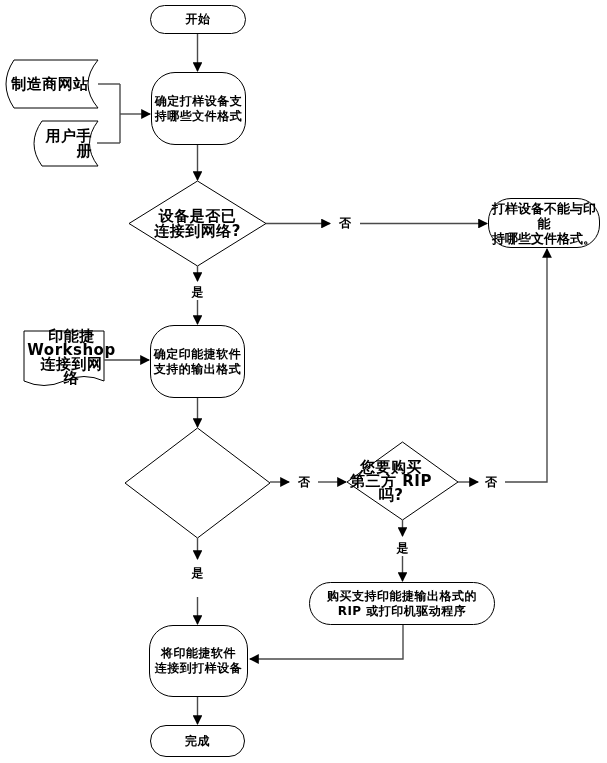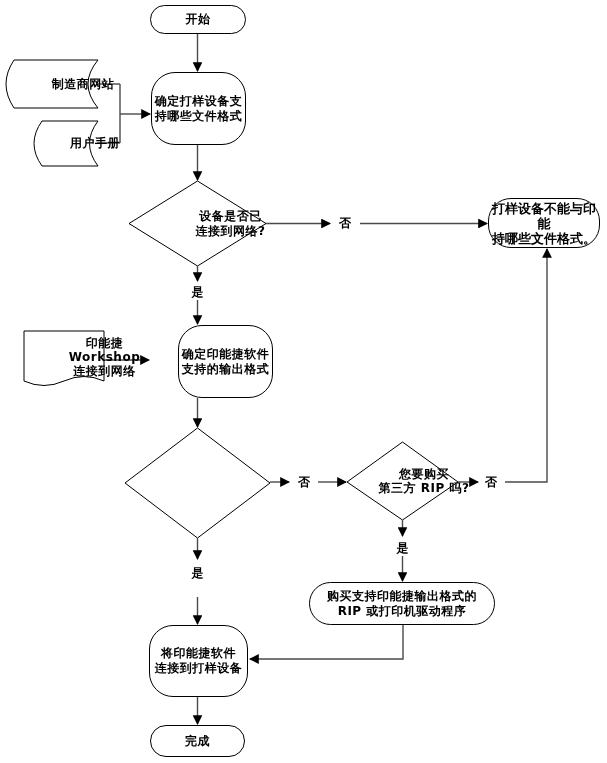"制造商网站" .overlay { font-size: 12px -> 15px; margin-left: 33px -> none }
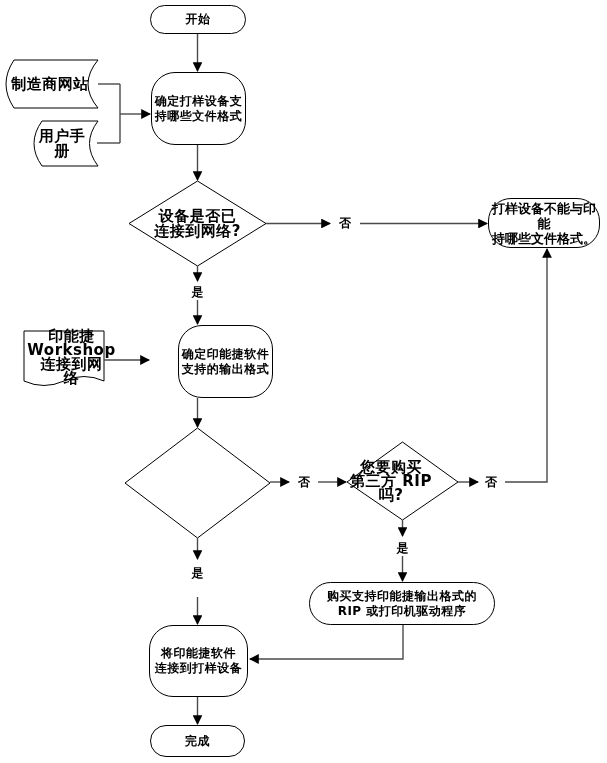"用户手册" div.overlay { text-align: none -> right }
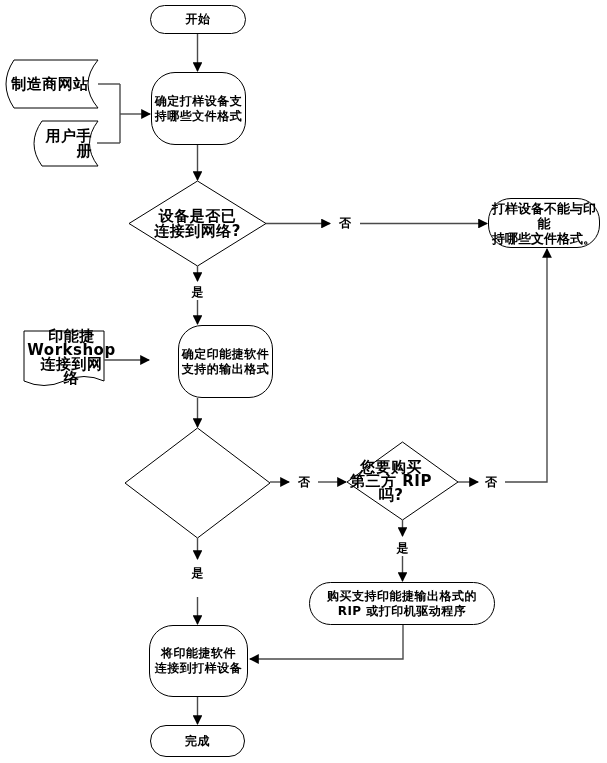"确定印能捷软件" div.shape { margin-left: 28px -> none }
